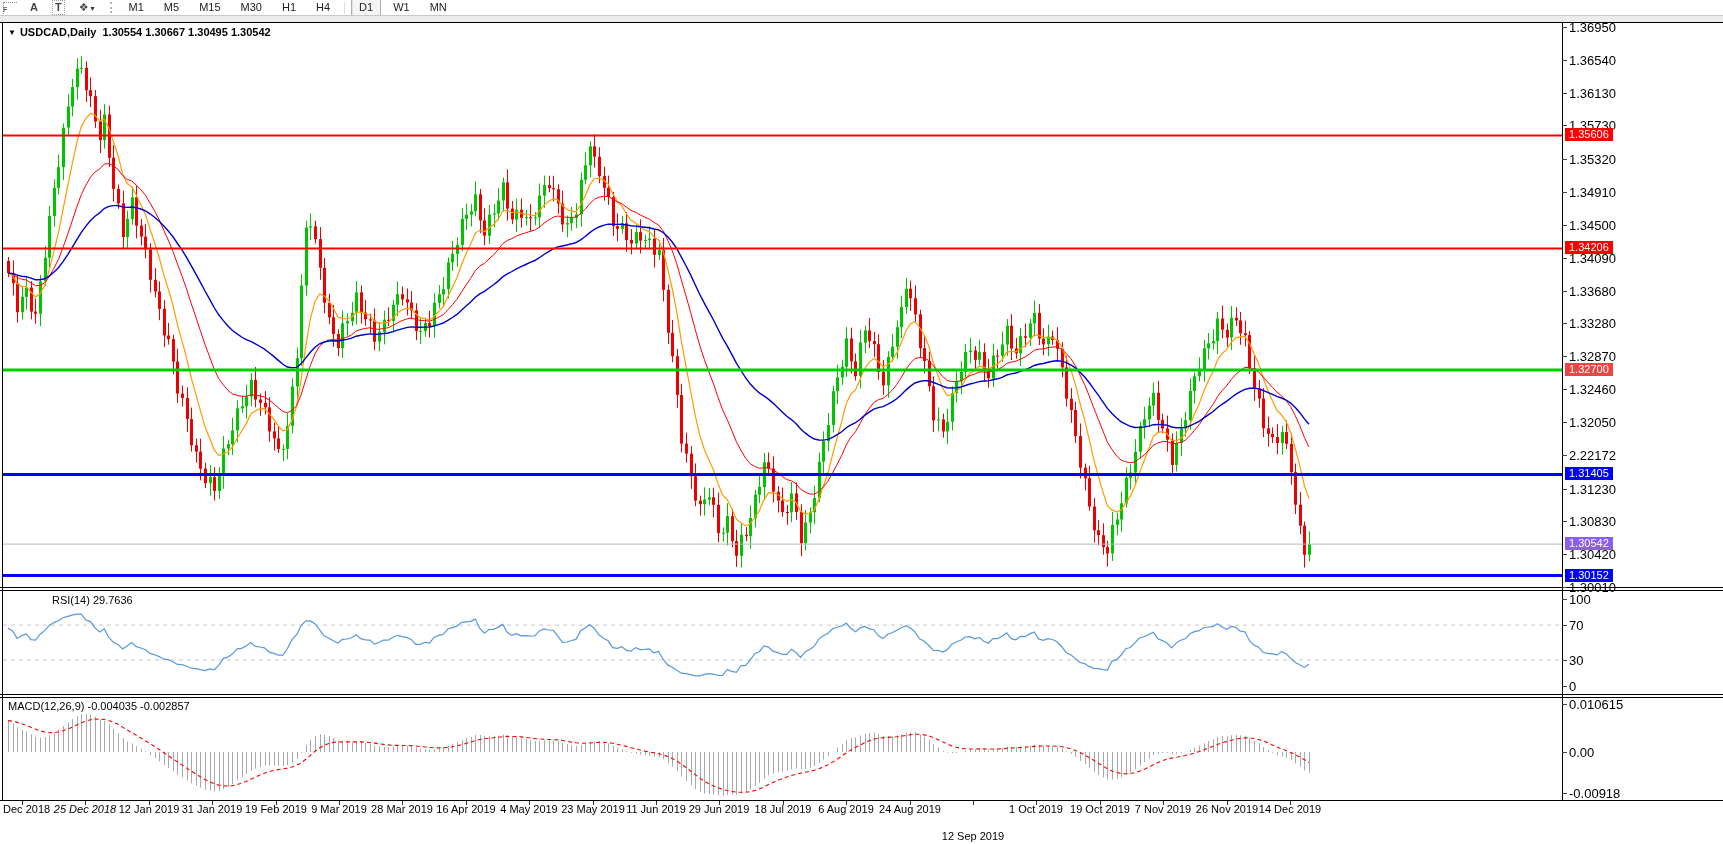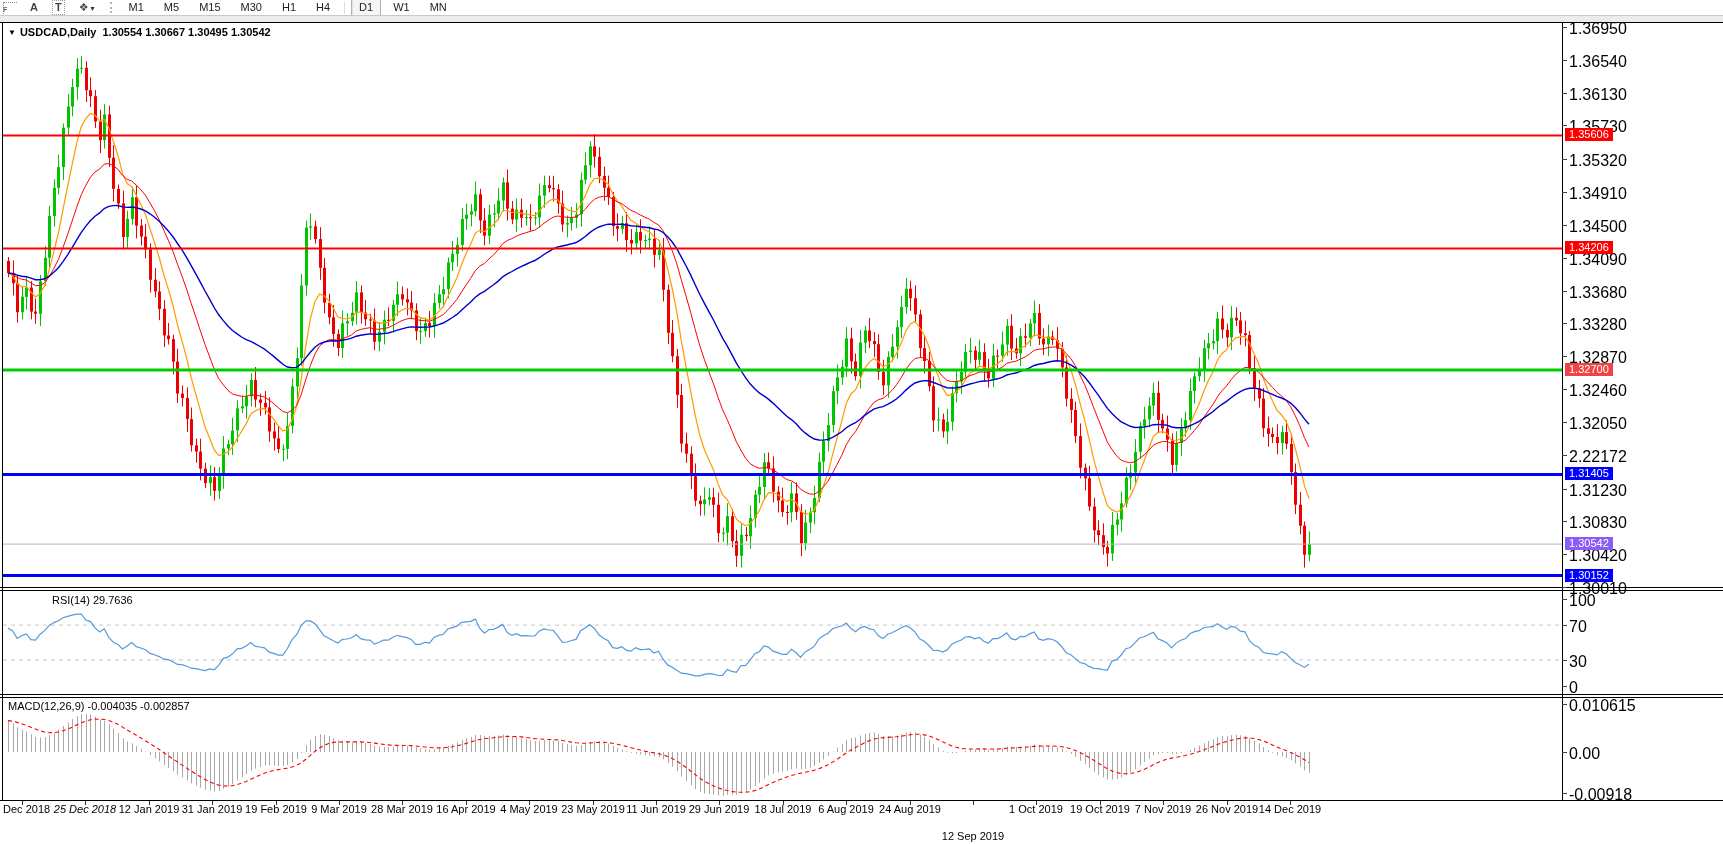"1.36950" .scale-lbl { font-size: 16px -> 13px }
